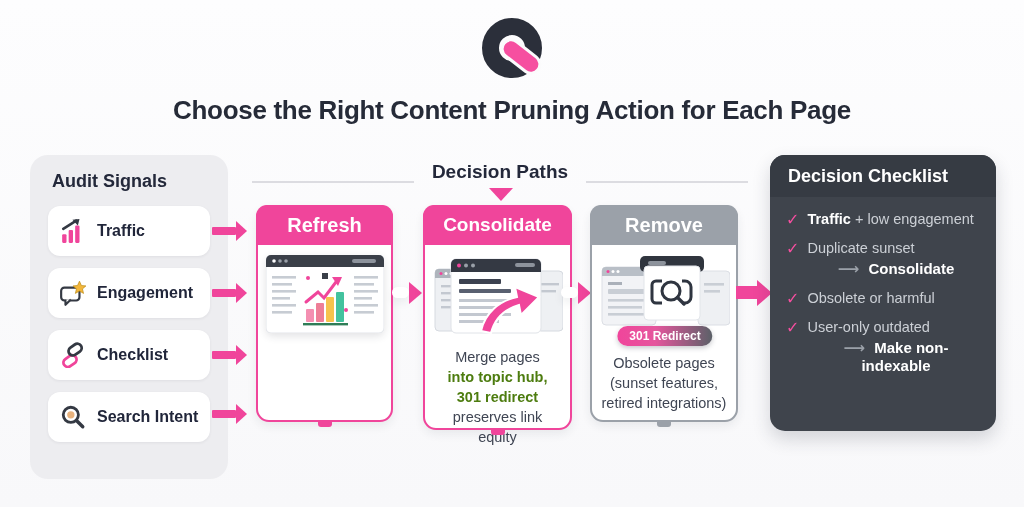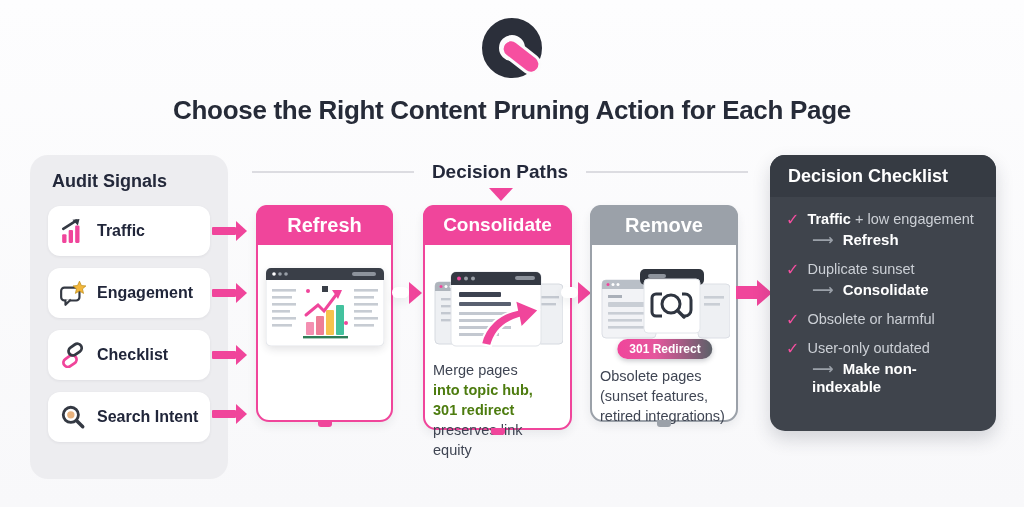"Decision Paths" .dp-head { align-items: center -> flex-end }
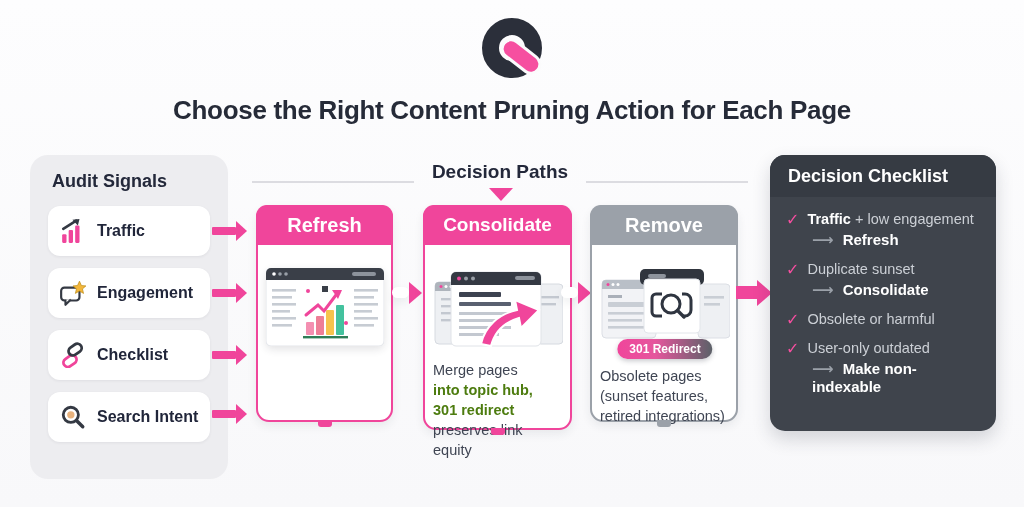"Decision Checklist" .check-panel { text-align: none -> center }
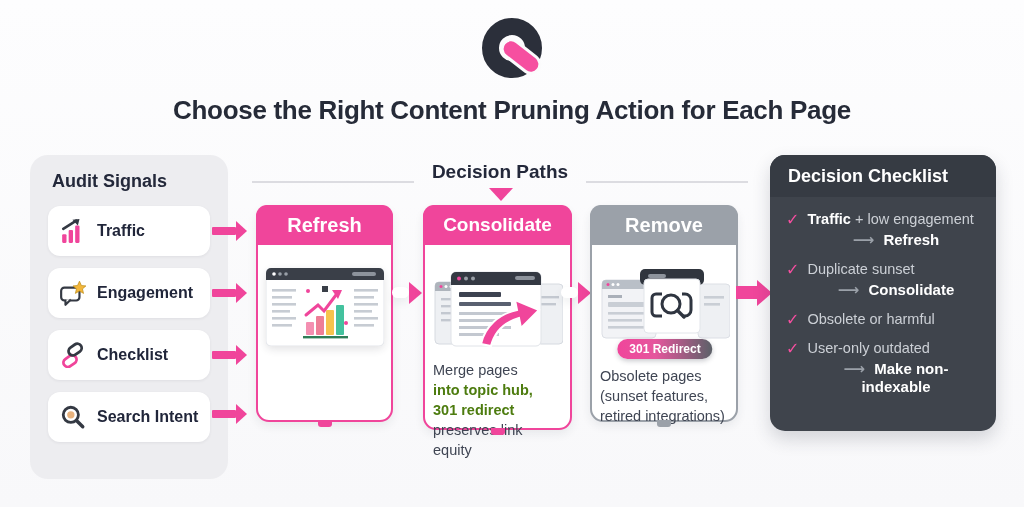"⟶ Refresh" div.action { html: <div> <span>⟶</span> <span>Refresh</span> </div> -> none }
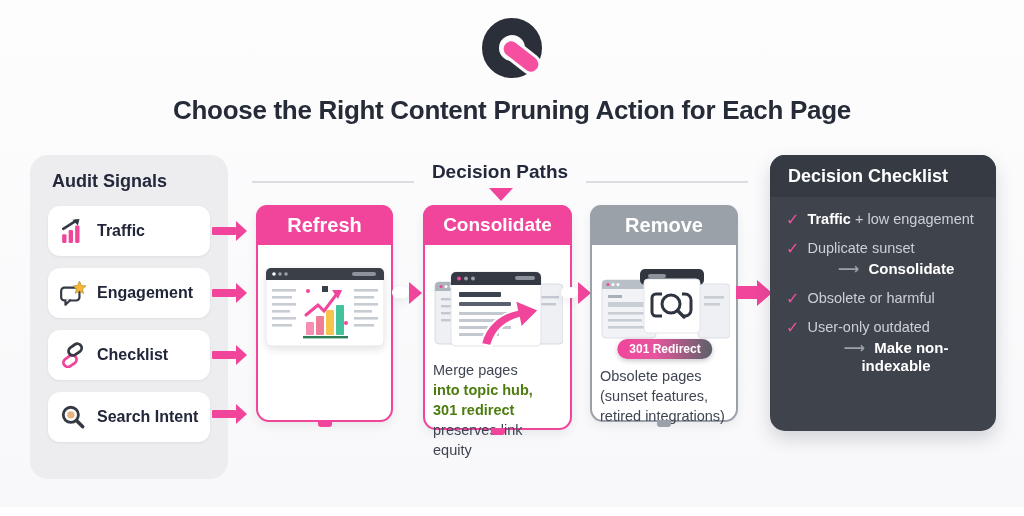"301 Redirect" .card .body { padding: 23px 8px 8px -> 10px 8px 8px; text-align: none -> center }
